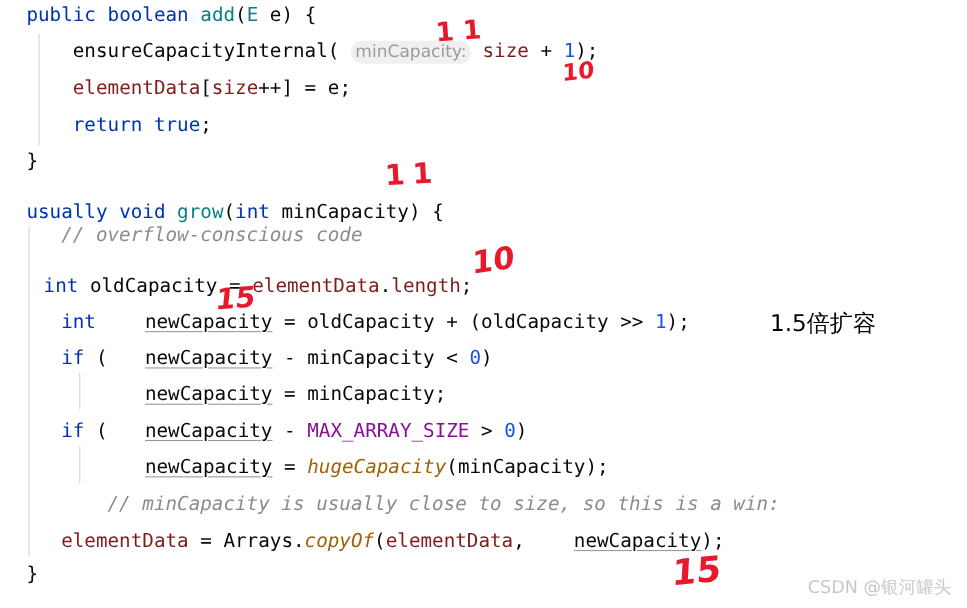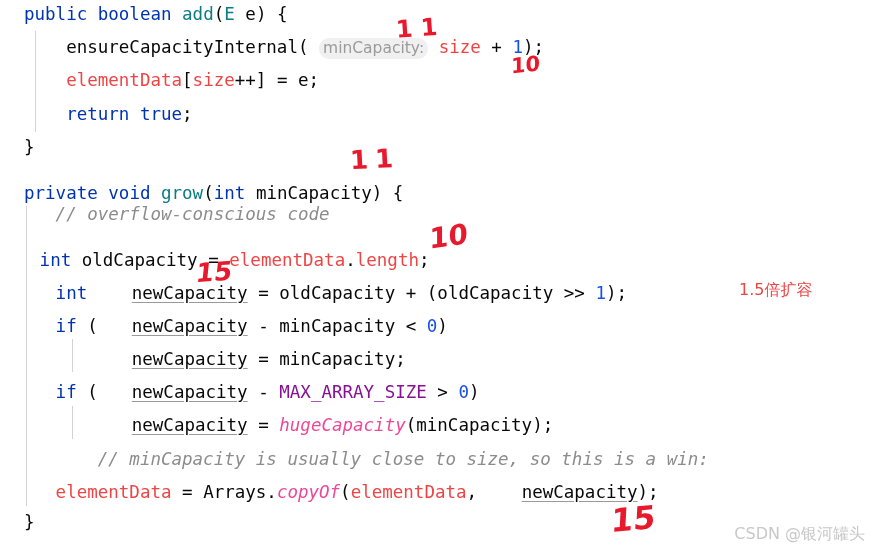"size" .fld { color: #ef4444 -> #7f1d1d }
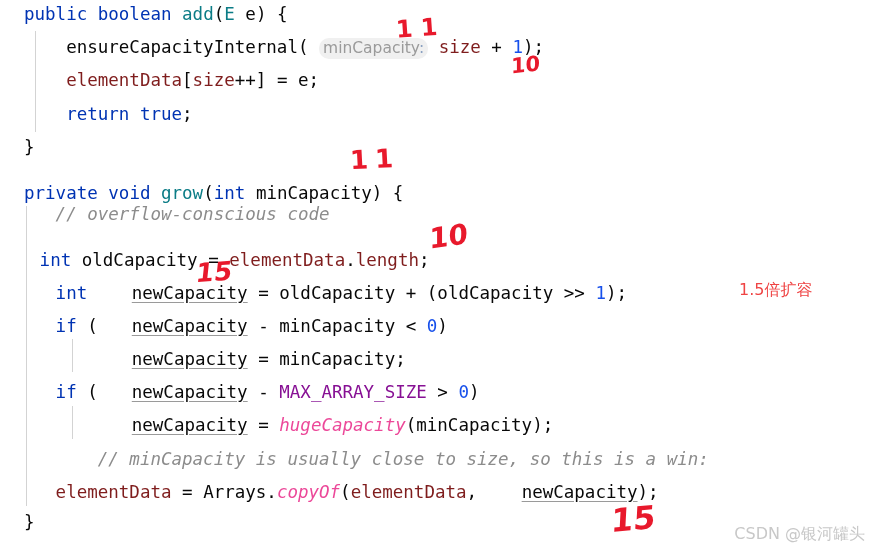"private" span.kw { text: private -> usually }
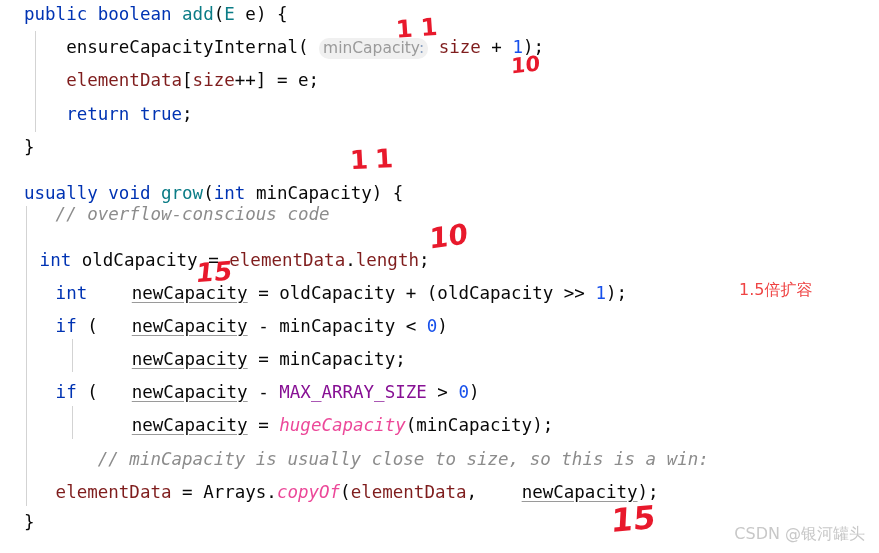"1.5倍扩容" .note-cn { color: #ef4444 -> #000000; font-size: 16px -> 21px; left: 739px -> 700px }
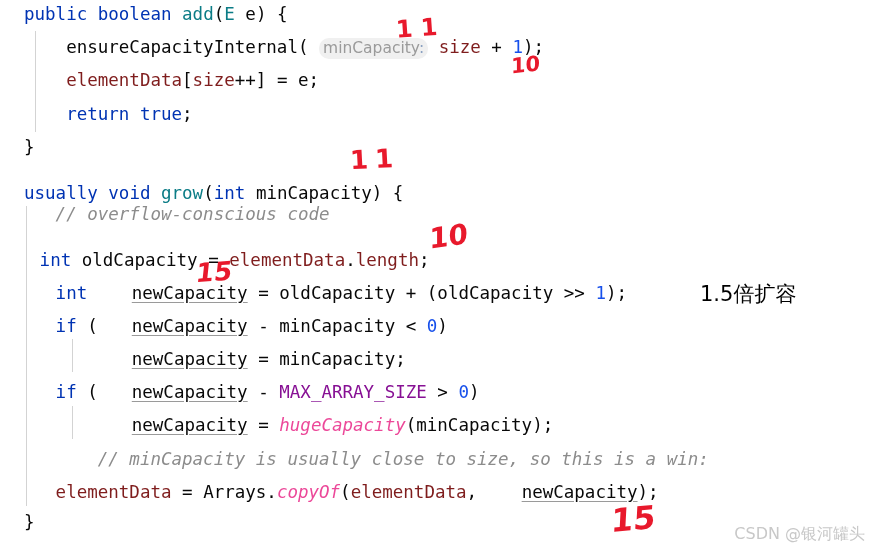"hugeCapacity" .mth { color: #ec4899 -> #a16207 }
